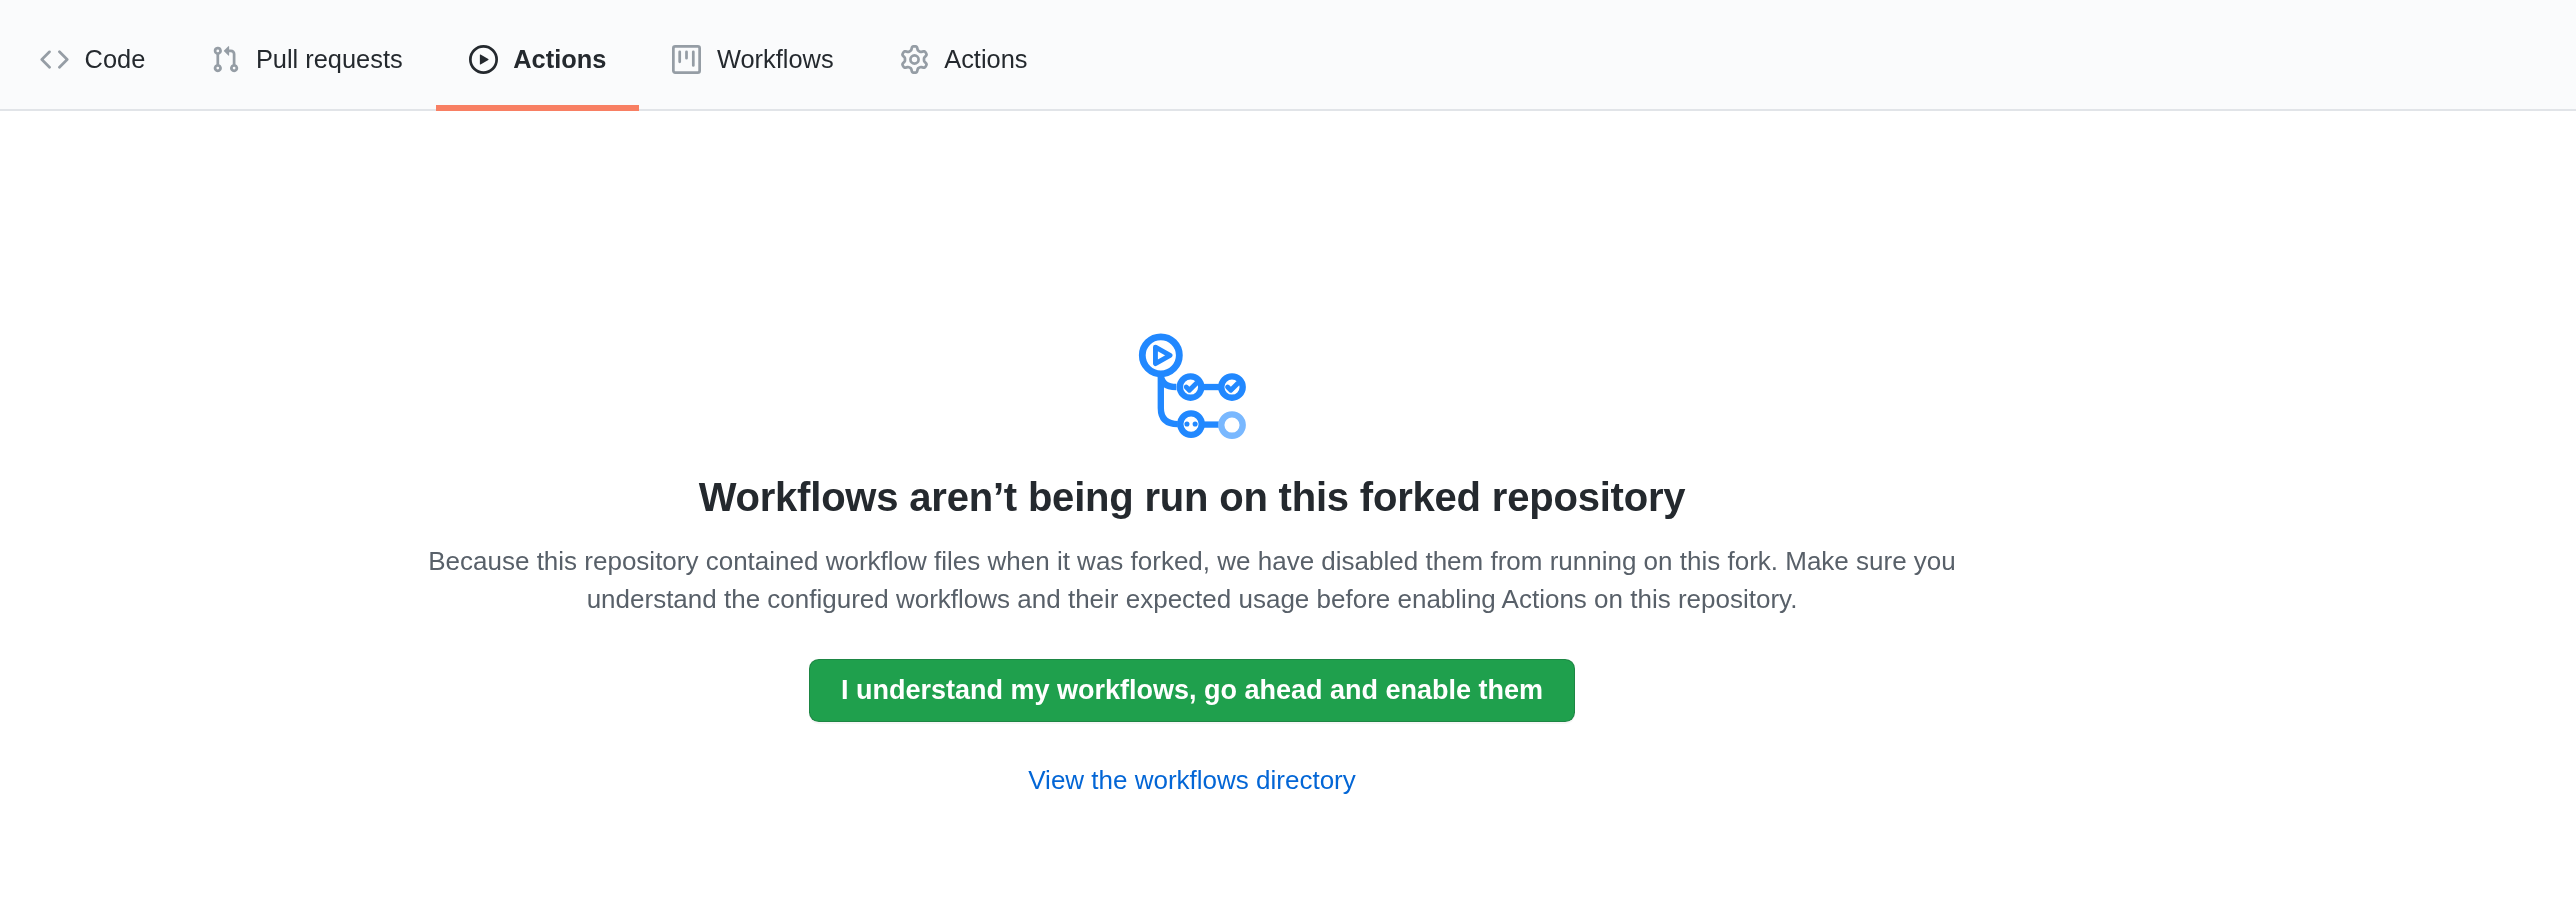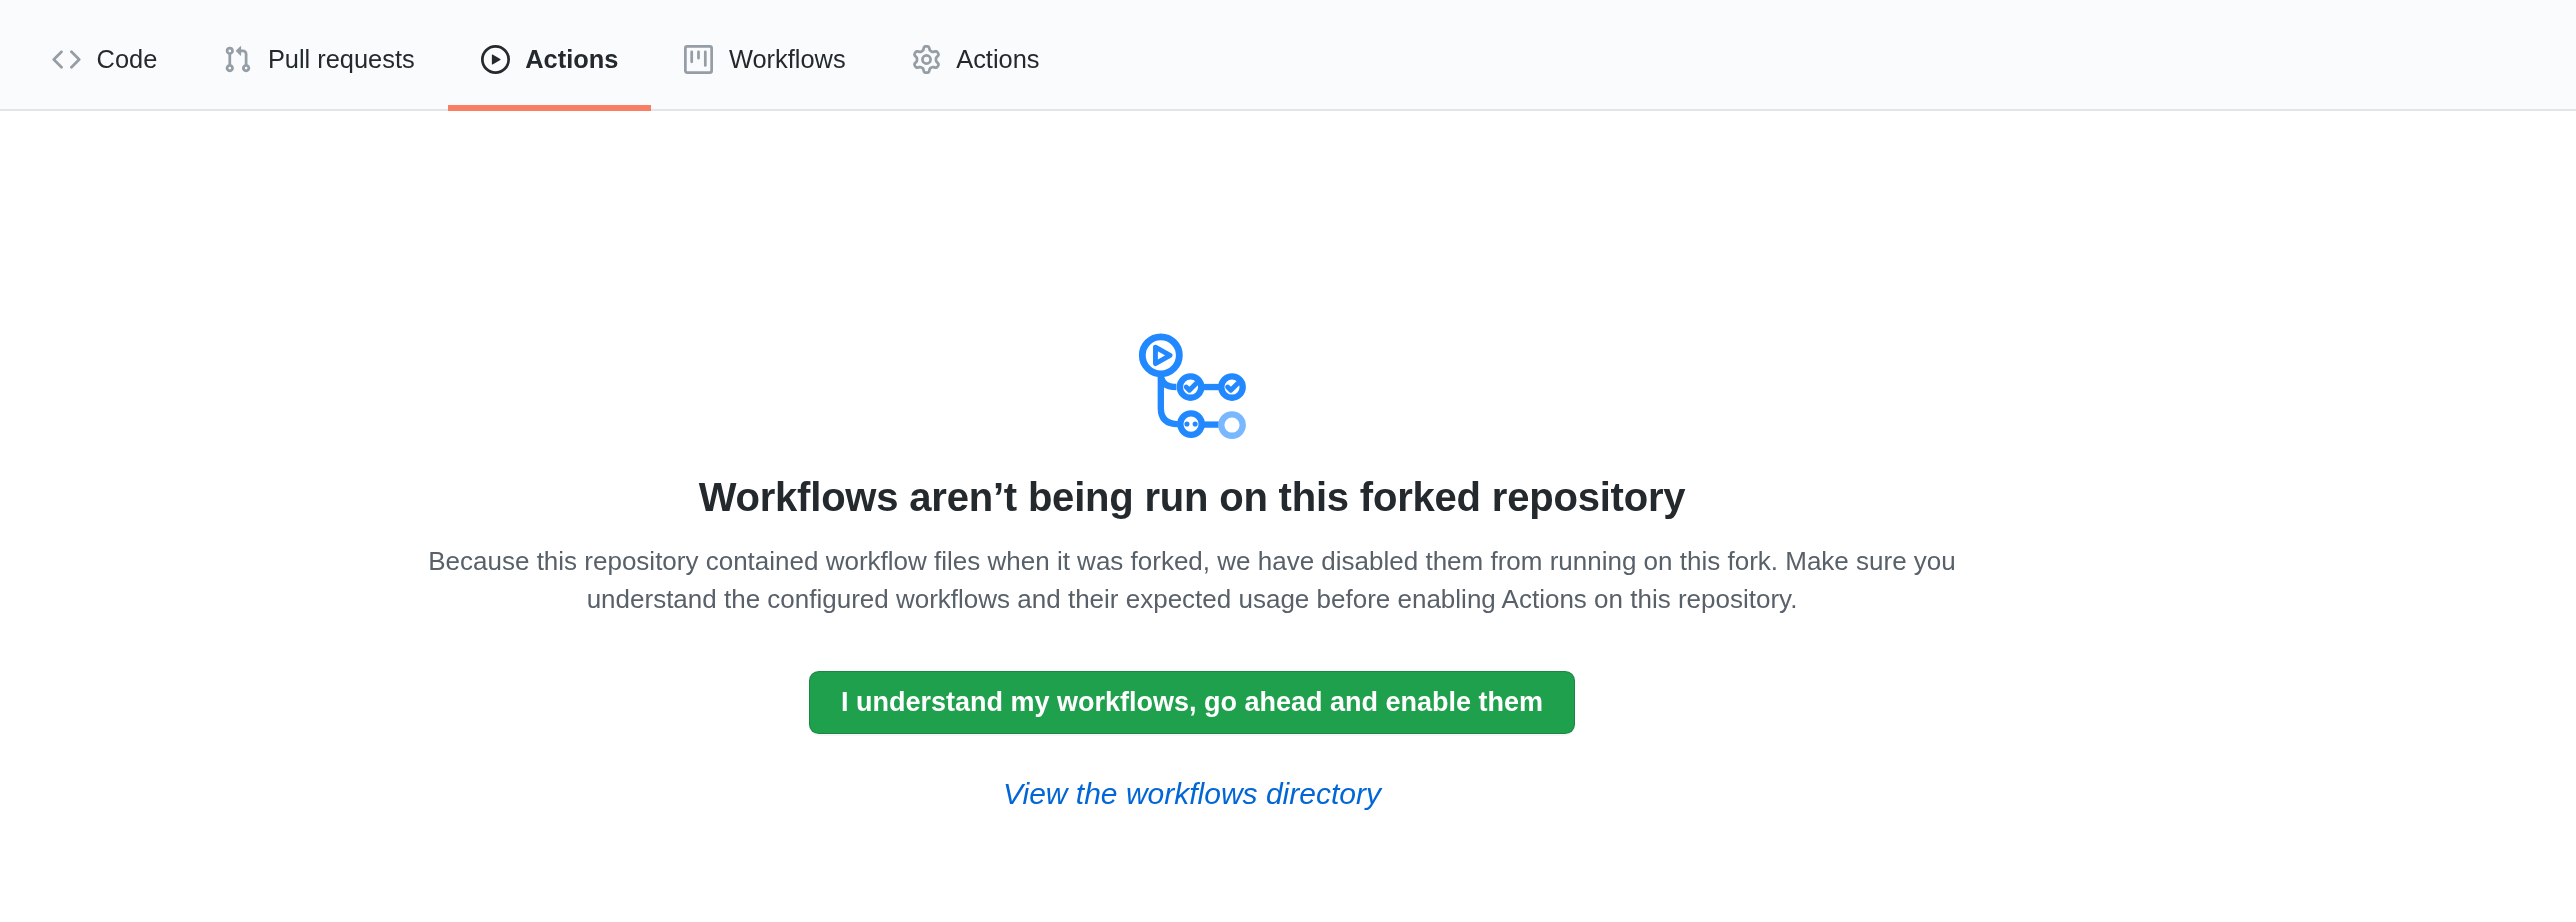"Code" .repo-nav { padding-left: 19px -> 7px }
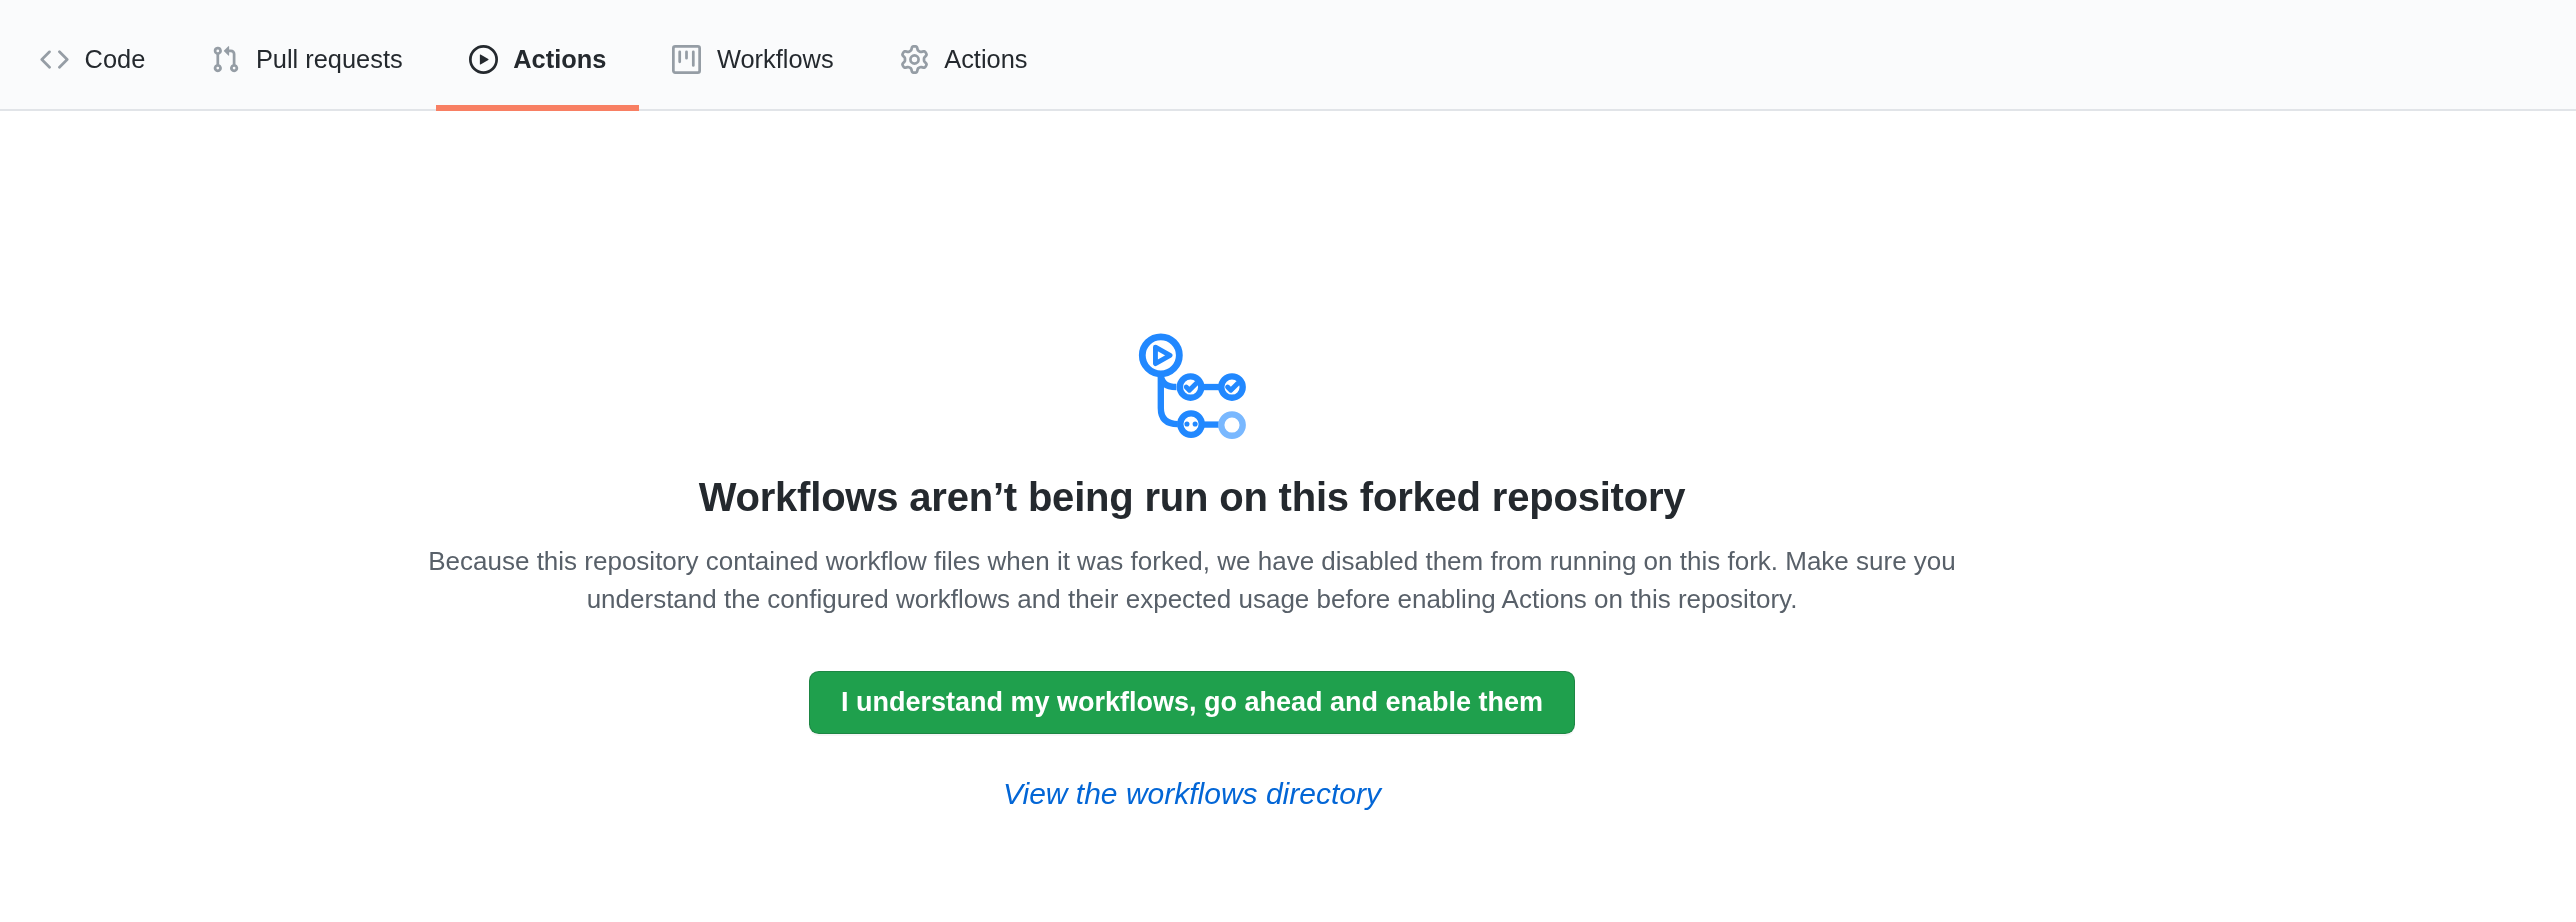"I understand my workflows, go" .enable-btn { margin-top: 53px -> 41px }
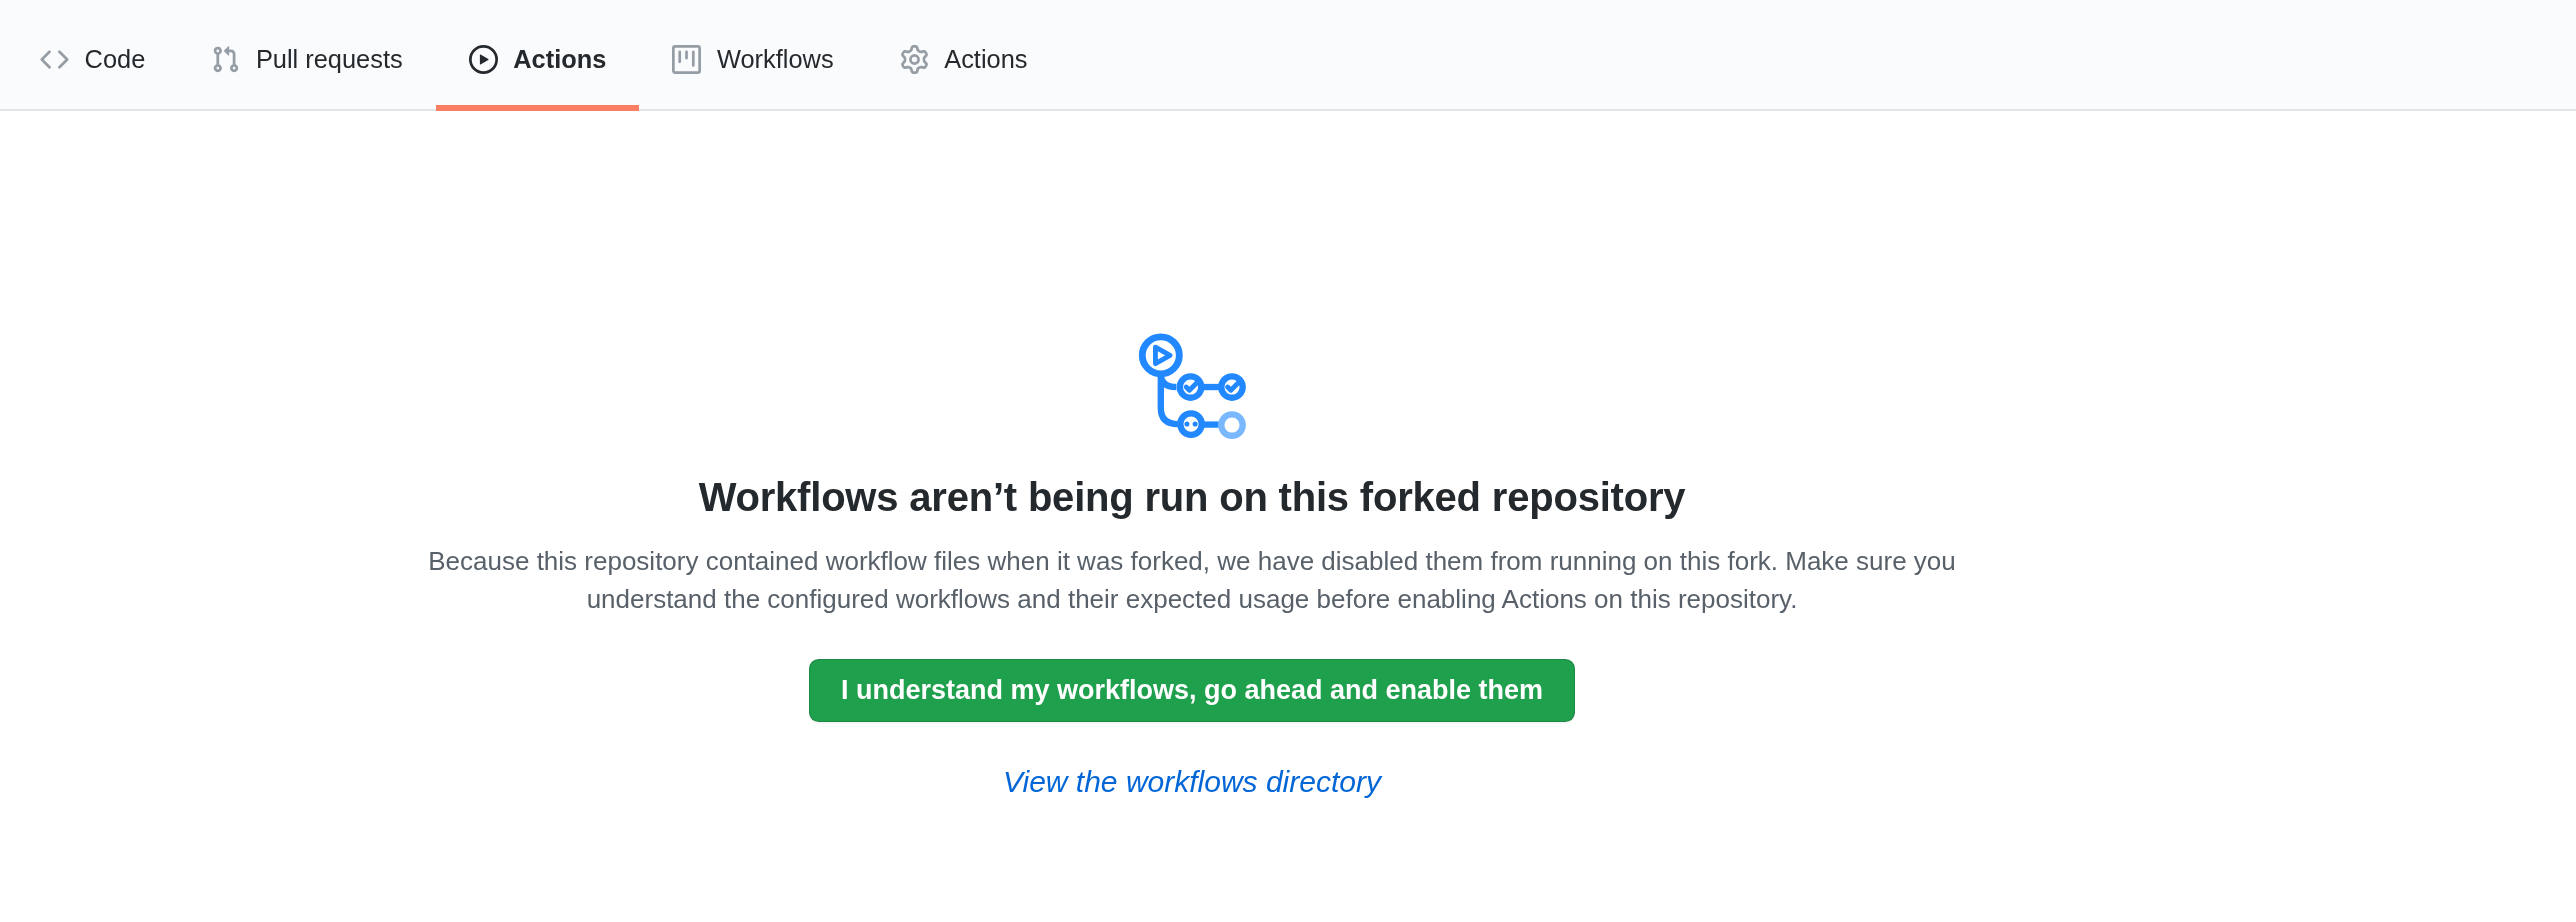"View the workflows directory" .workflows-link { font-size: 30px -> 26px; font-style: italic -> none }
